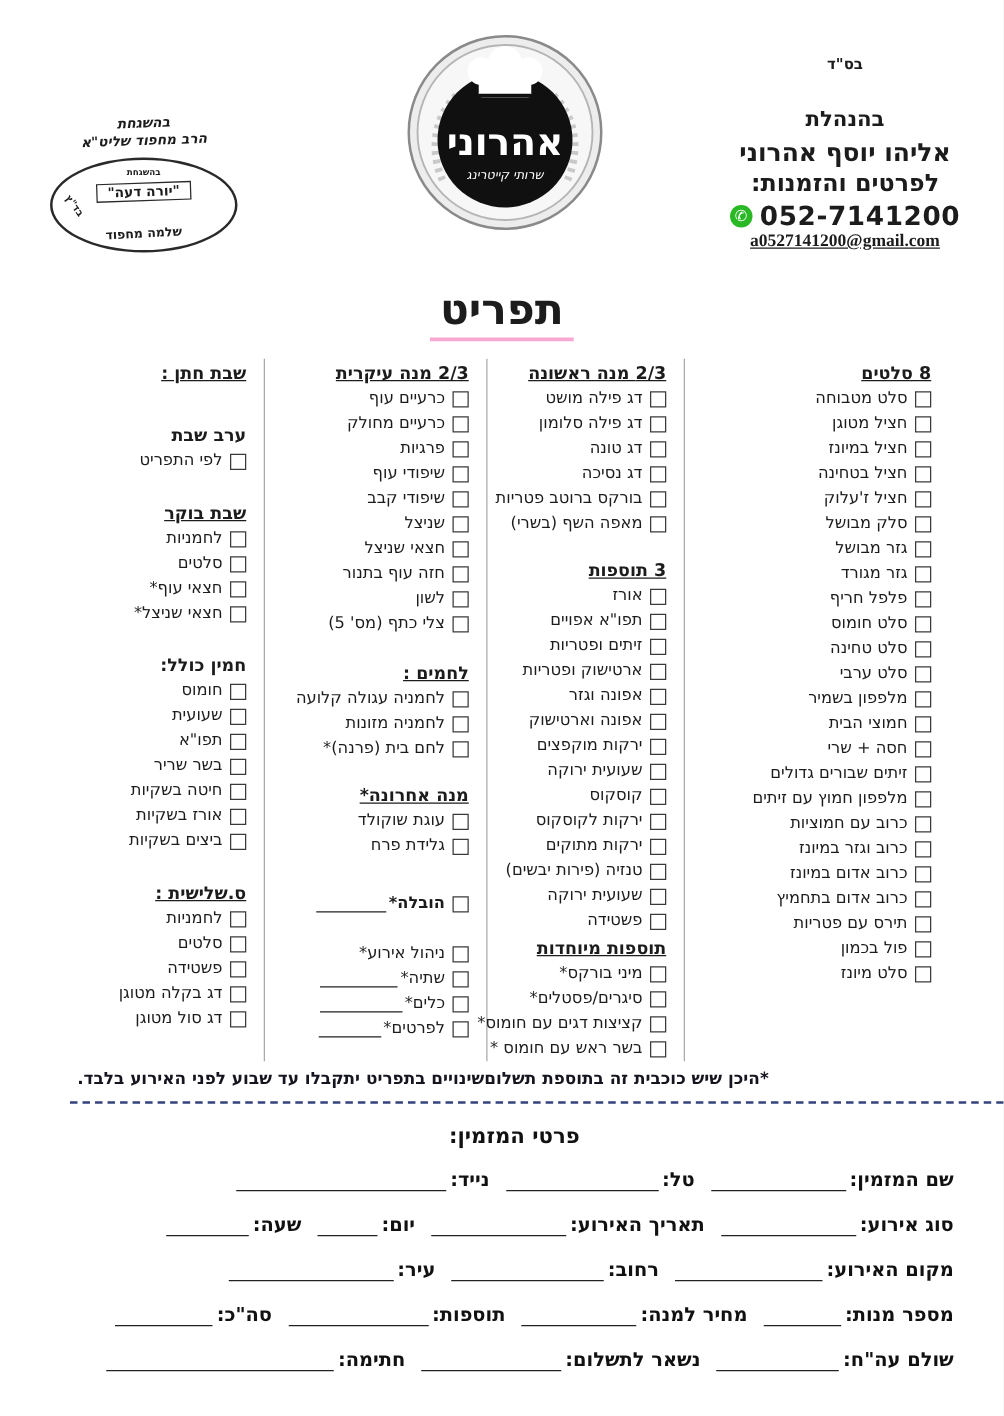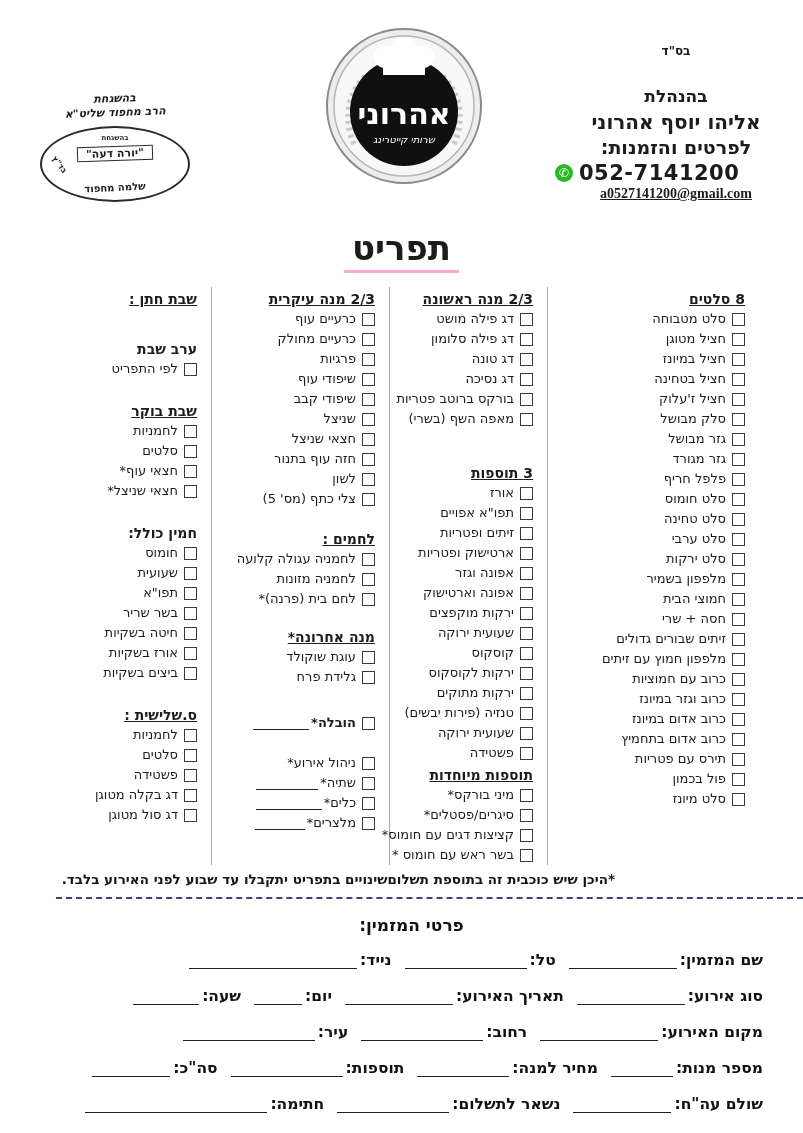"052-7141200" .phone-row { justify-content: none -> center }
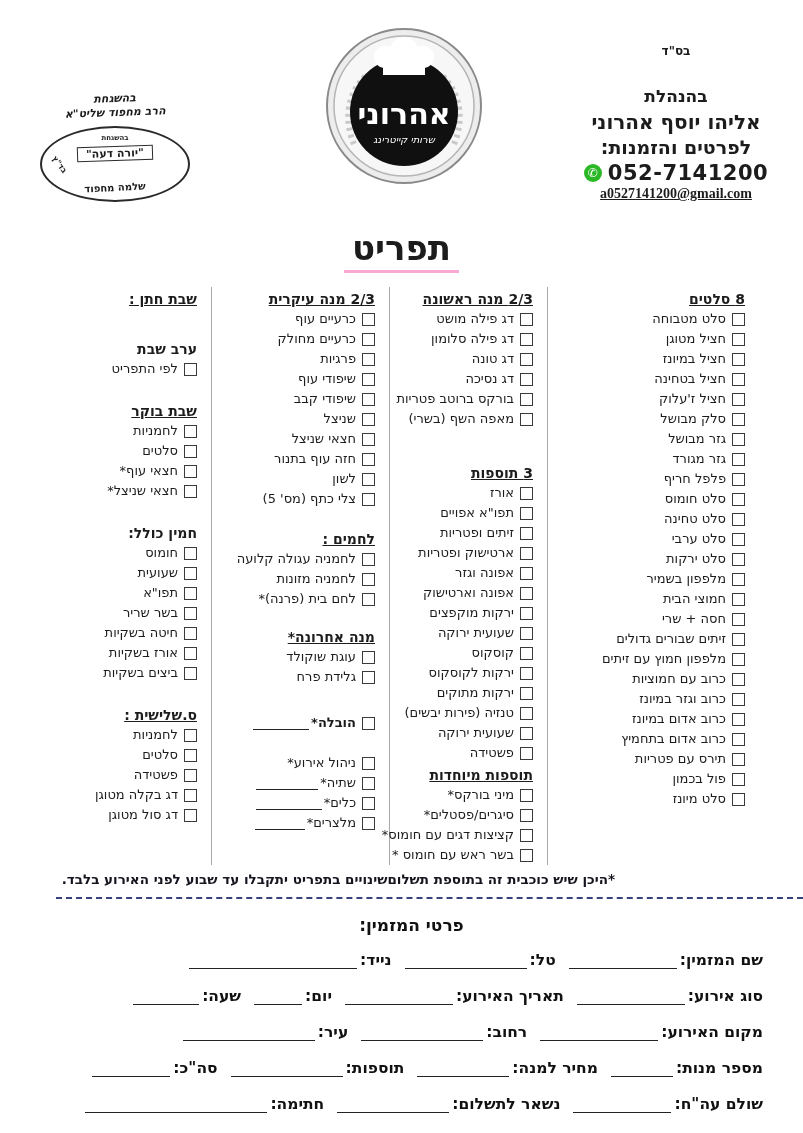"3 תוספות" div.section { margin-top: 34px -> 18px }
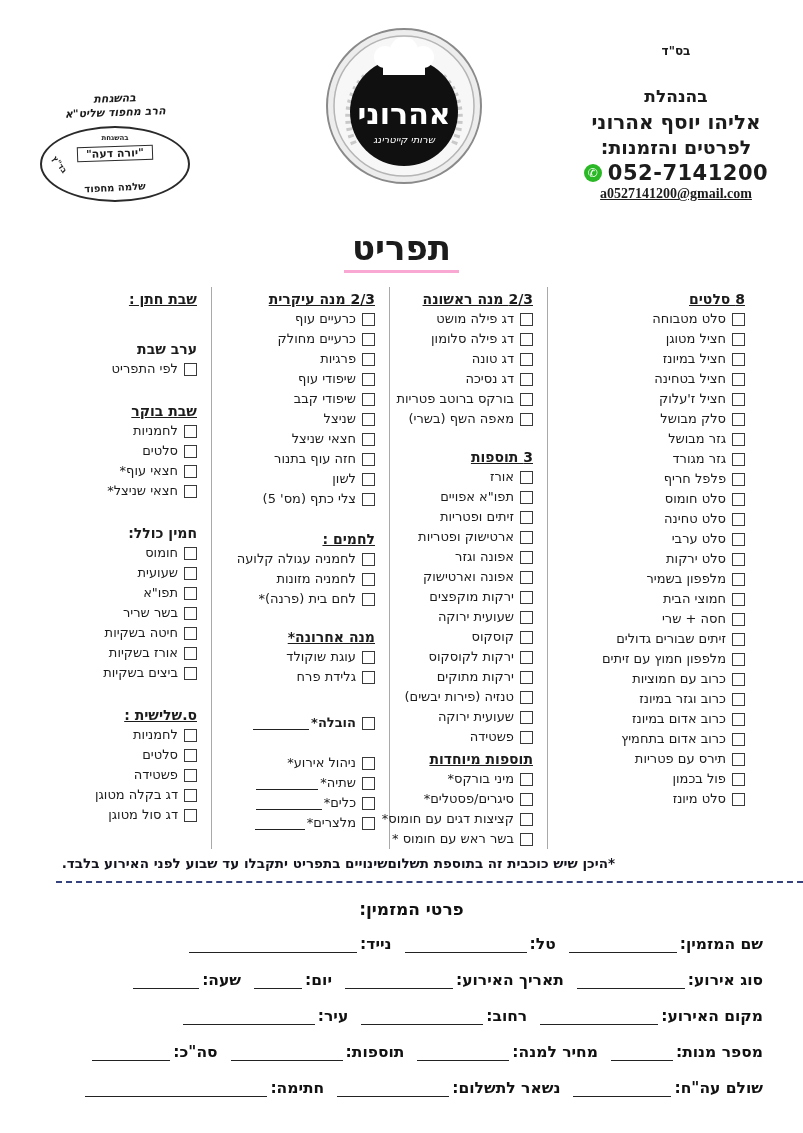"סלט ירקות" div.item { html: <div> <span></span> <span>סלט ירקות</span> </div> -> none }
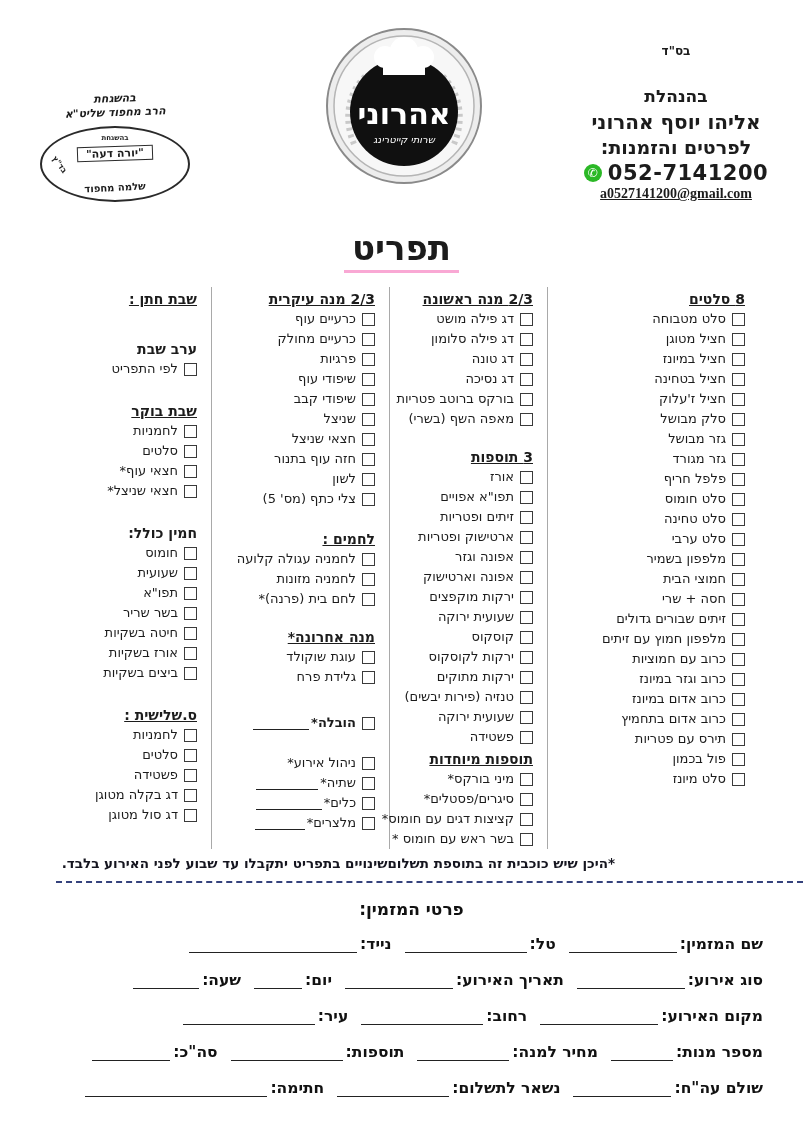"מלצרים*" span.lab { text: מלצרים -> לפרטים }
